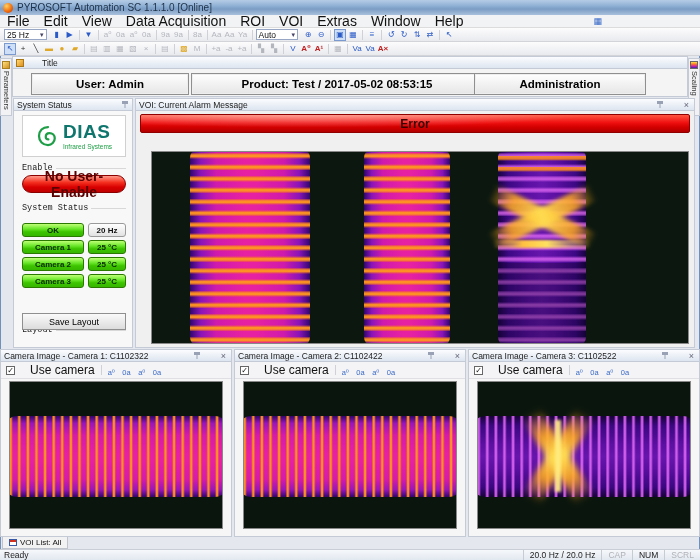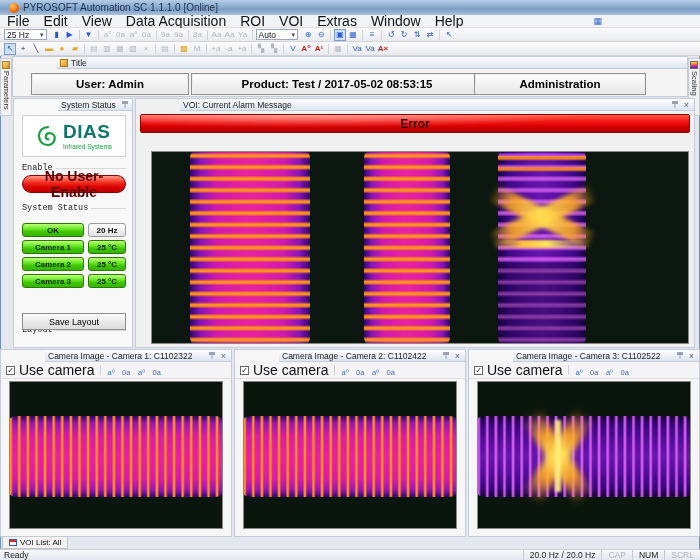"PYROSOFT Automation SC 1.1.1.0 [Online]" .titlebar { padding-left: 9px -> 3px }
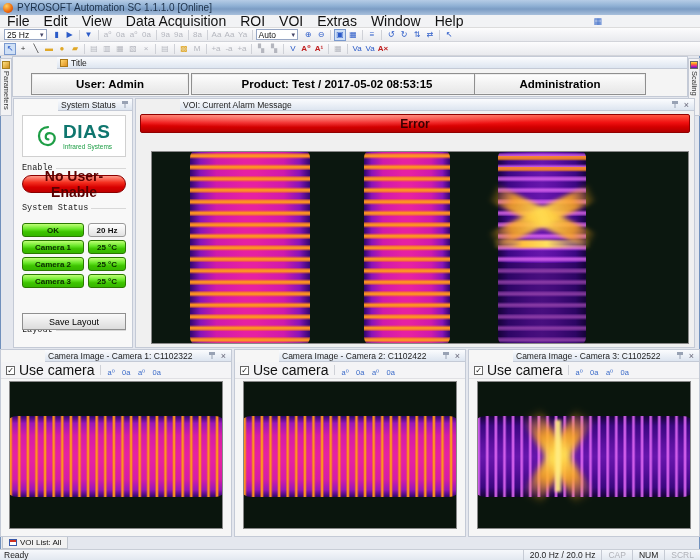"Title" .phead { gap: 3px -> 18px; margin-left: 44px -> none }
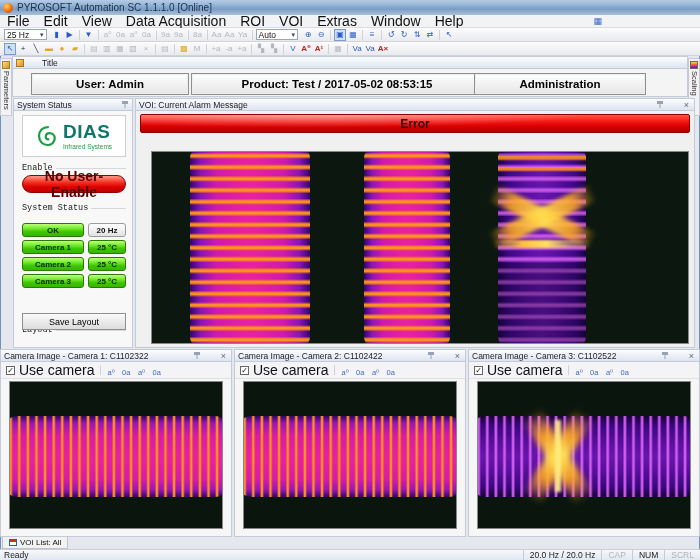"Use camera" .cb-label { font-size: 14px -> 12px; margin-left: none -> 11px }
